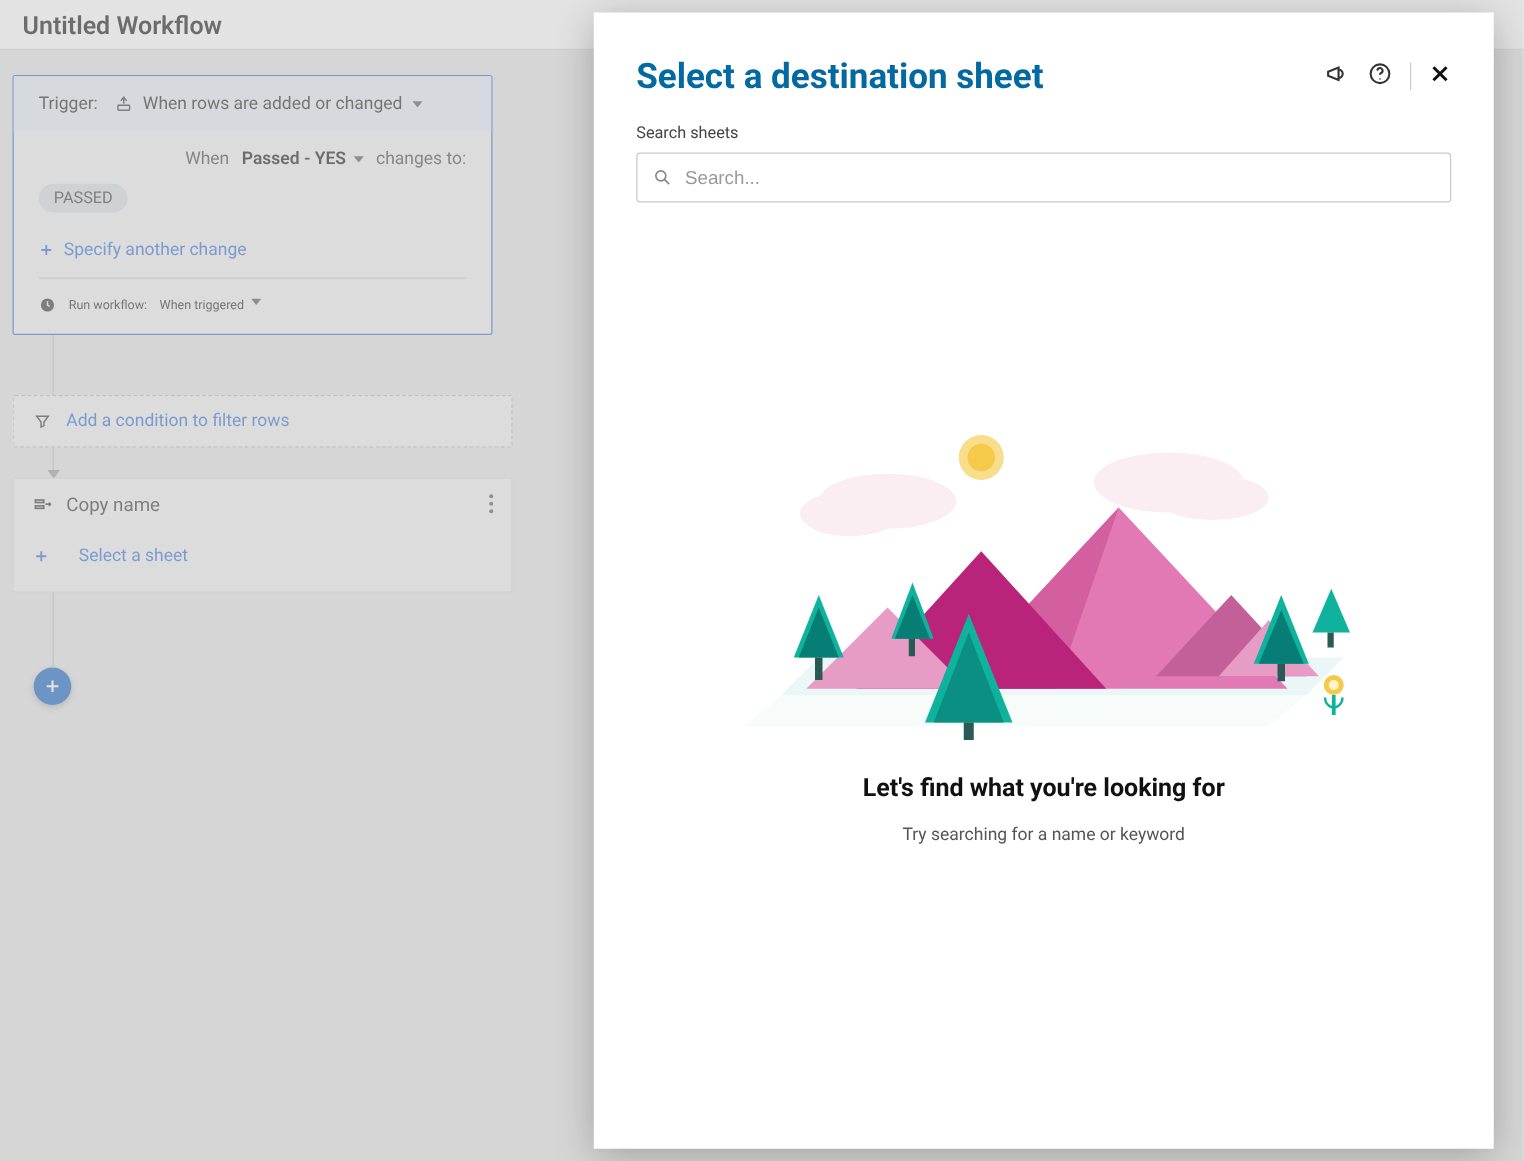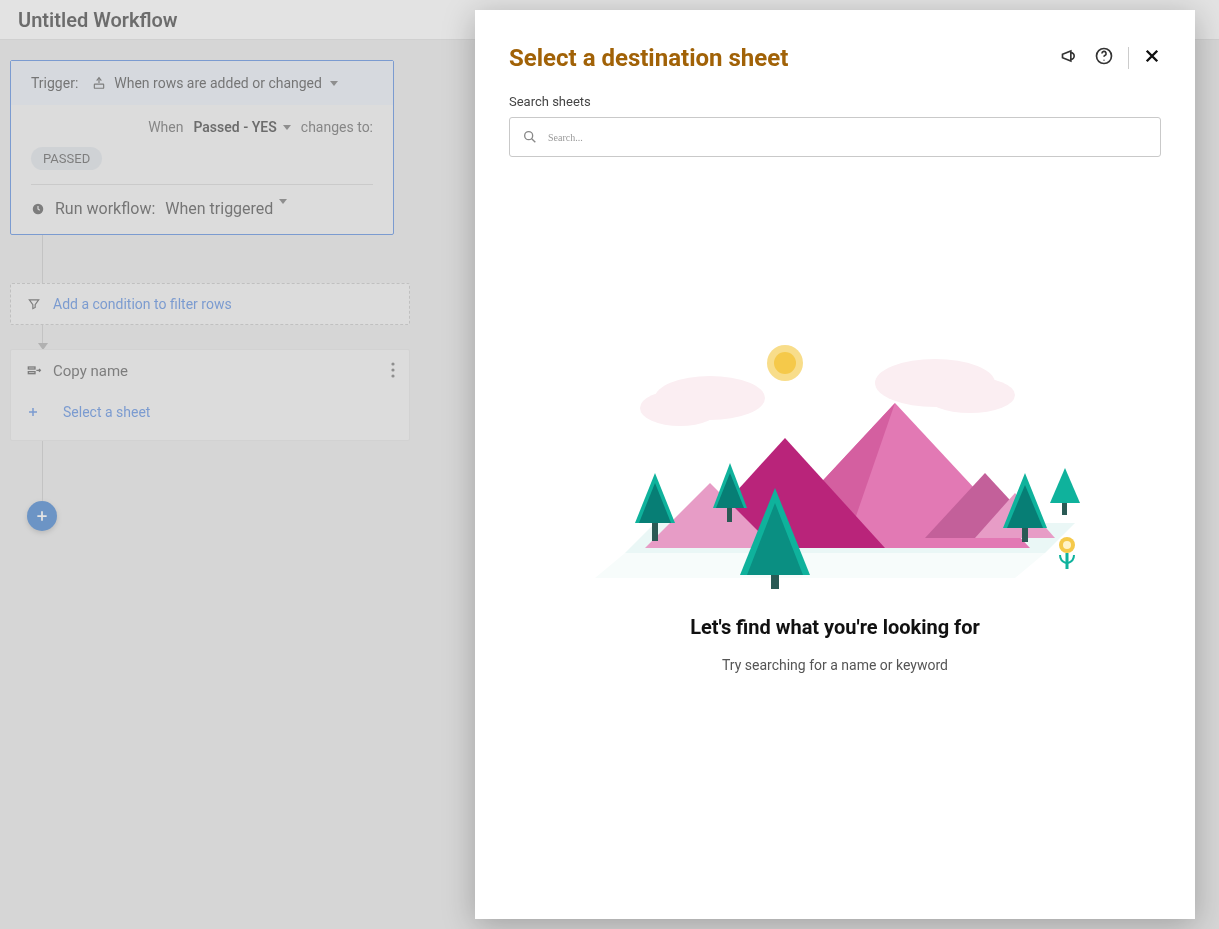"Select a destination sheet" .panel-title { color: #a16207 -> #0369a1; font-size: 24px -> 28px }
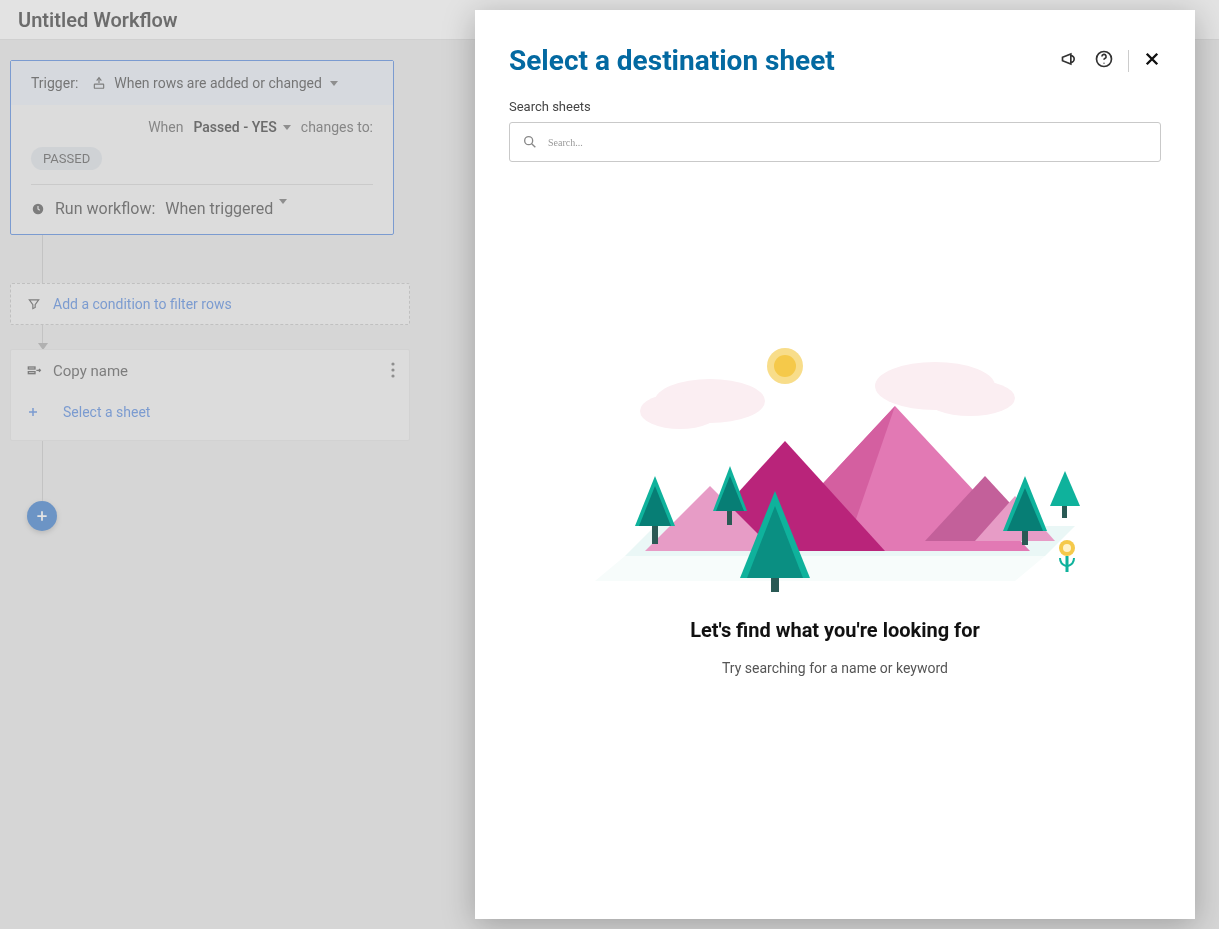"Search..." .search-input { font-family: Liberation Serif, serif -> none; font-size: 10px -> 15px }
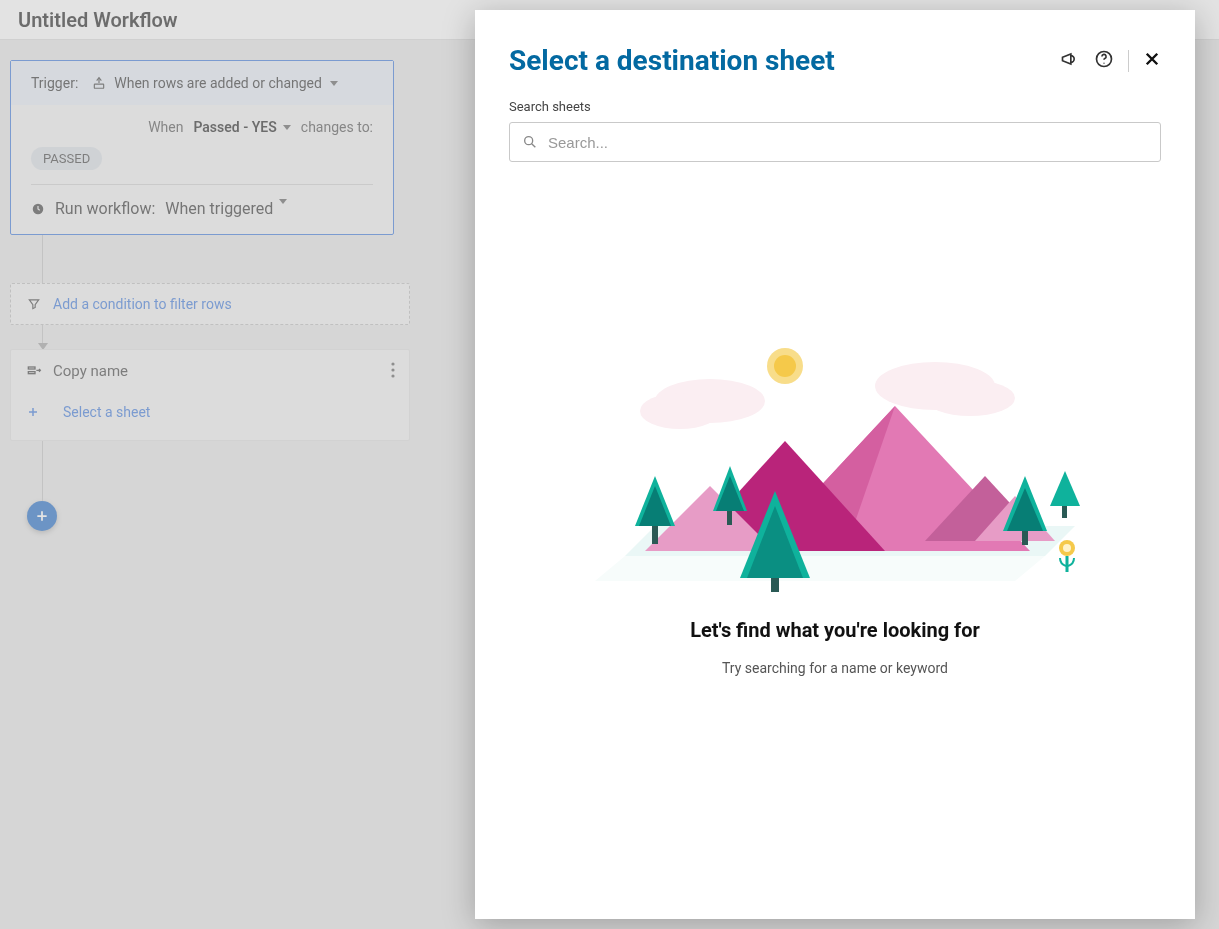"Specify another change" div.specify-link { html: none -> <div> <span> <svg> <path></path> </svg> </span> <span>Specify another change</span> </div> }
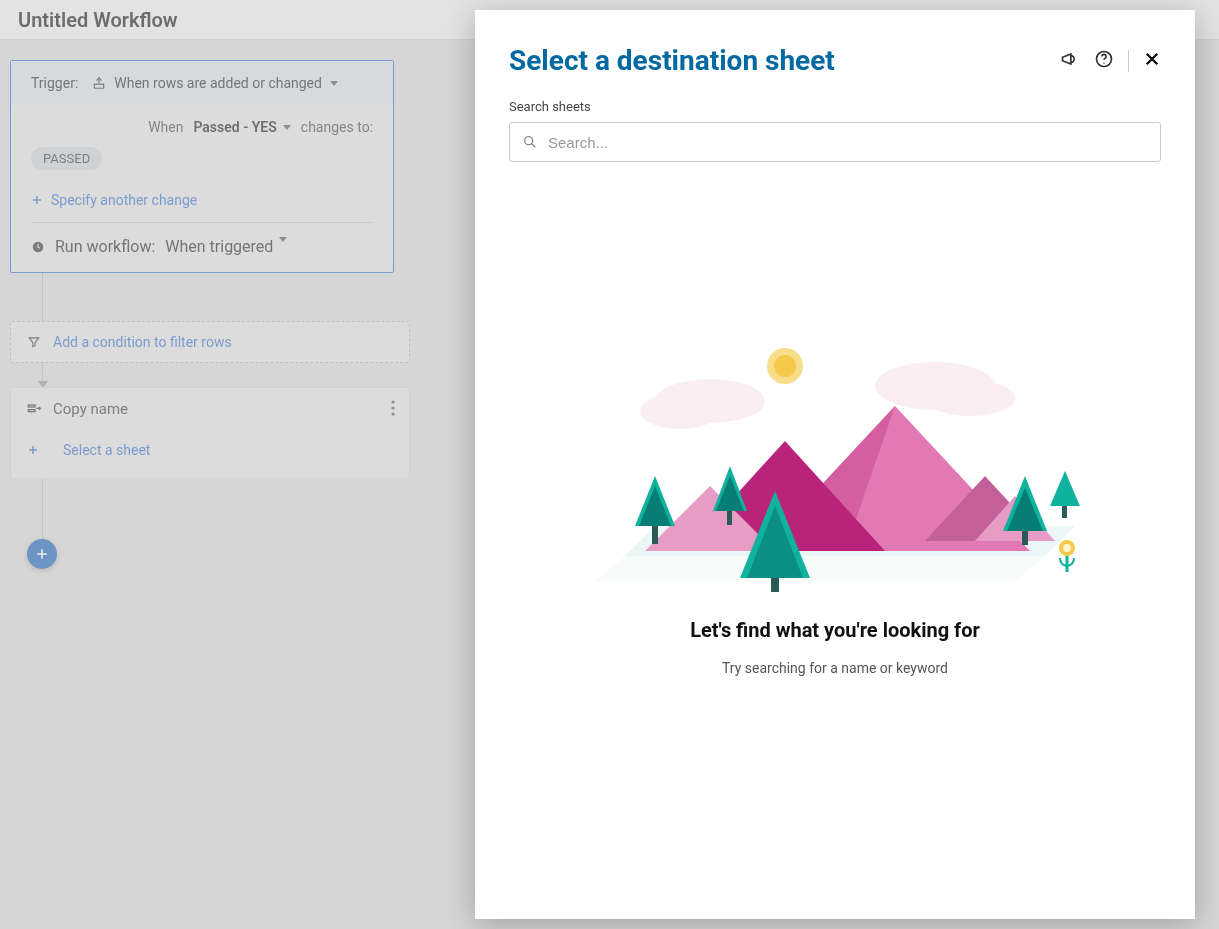"Run workflow:" .run-row { font-size: 16px -> 10px }
